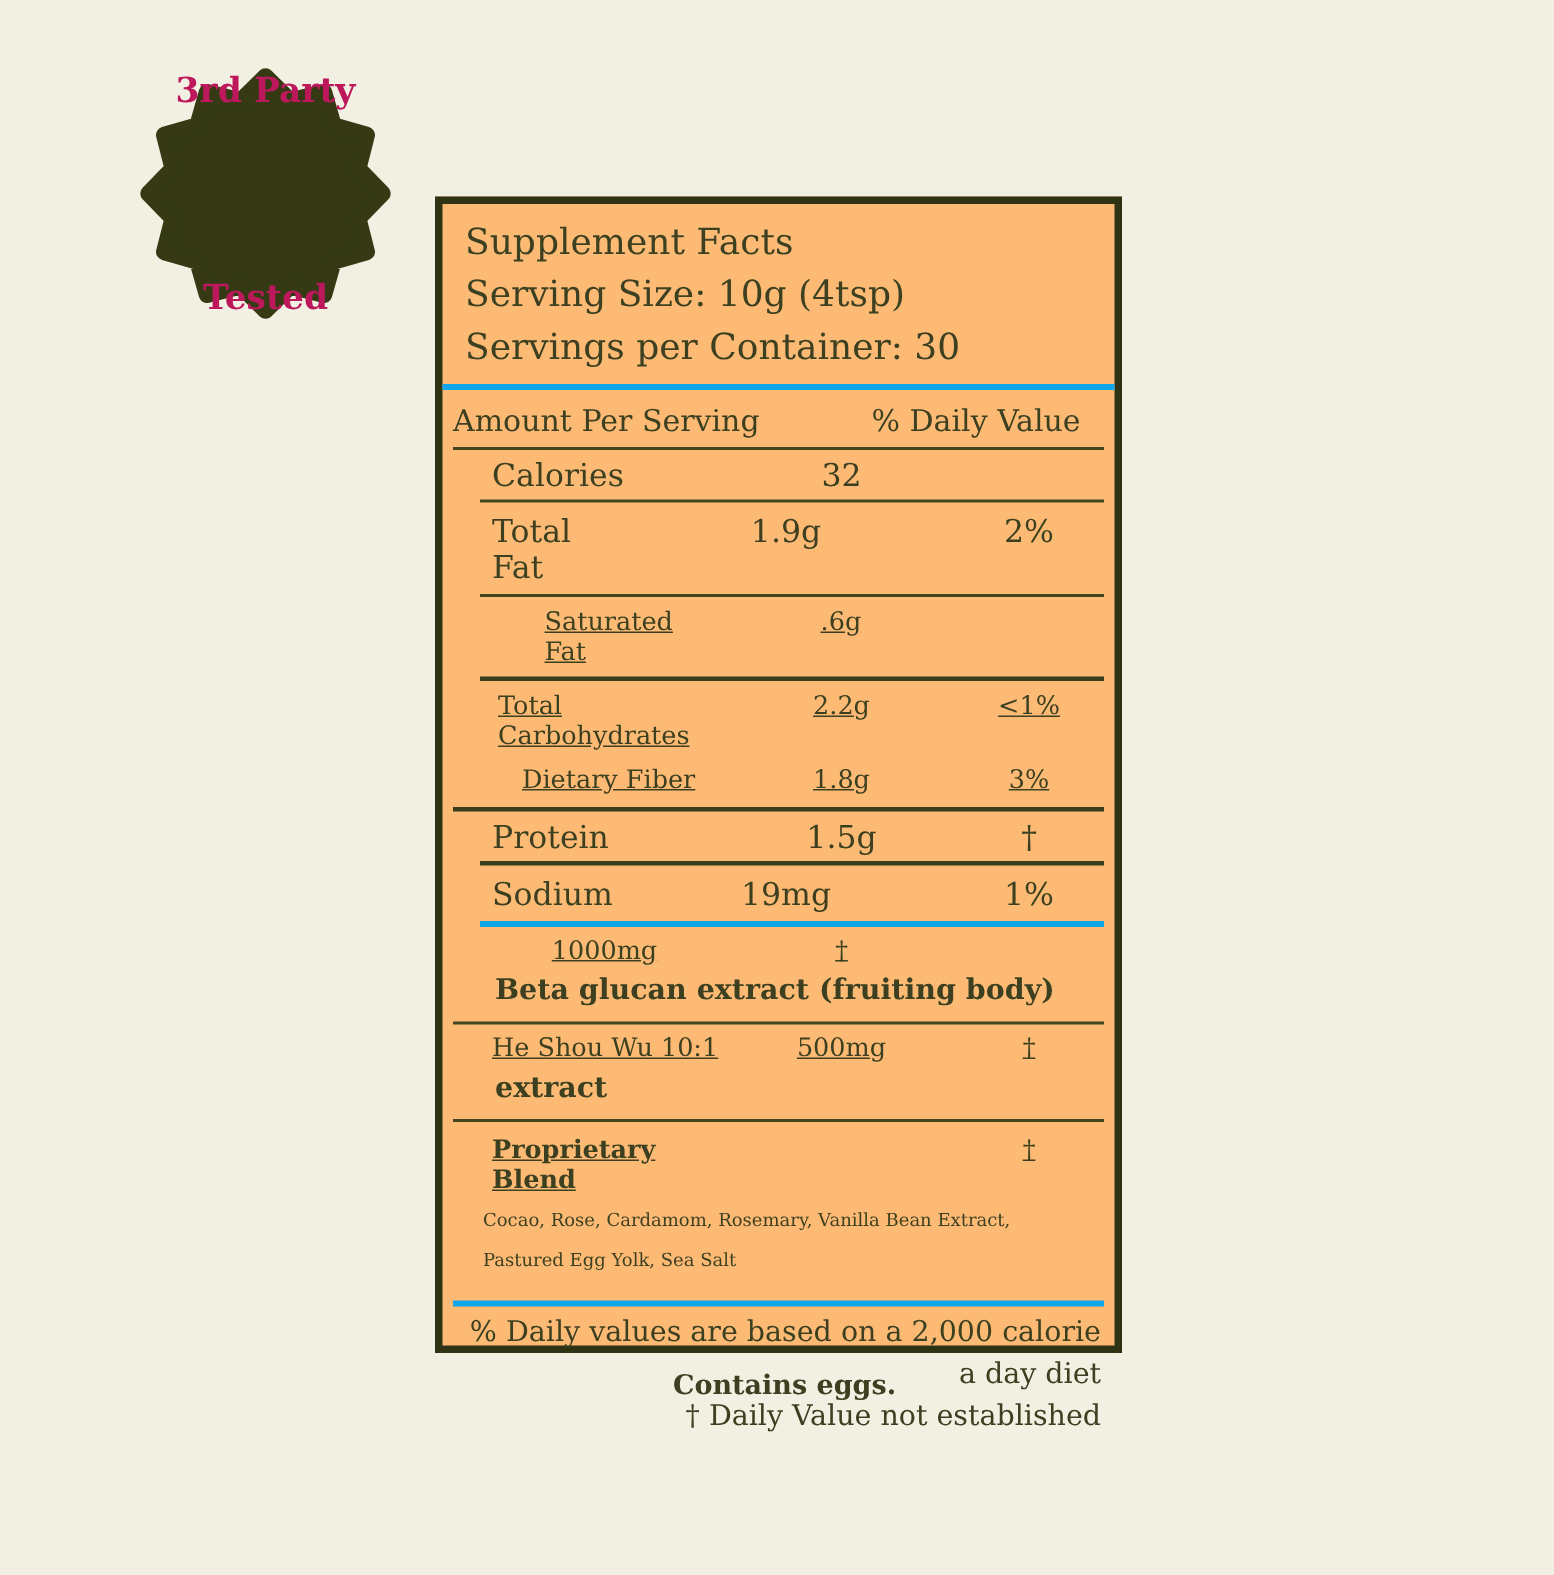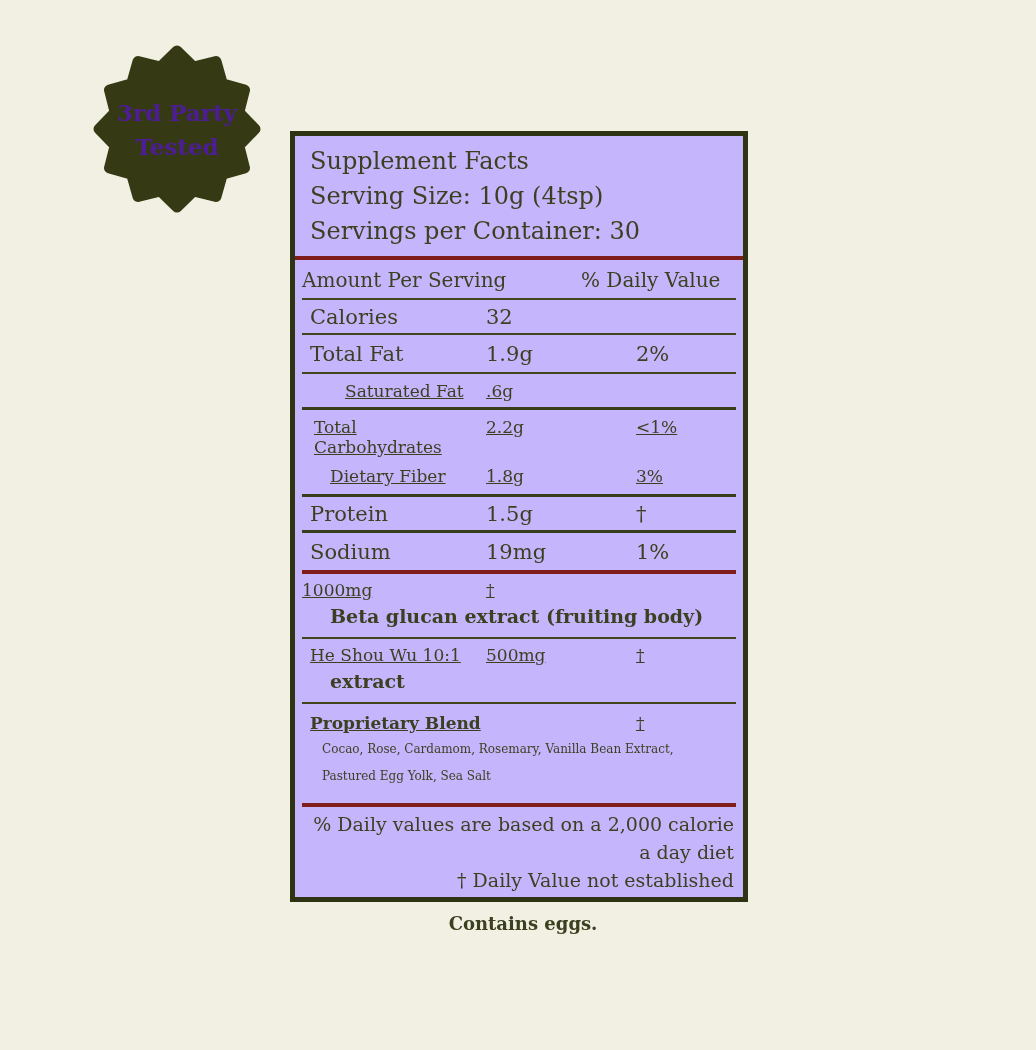"3rd Party" .badge-text { color: #4c1d95 -> #be185d; justify-content: center -> space-between }
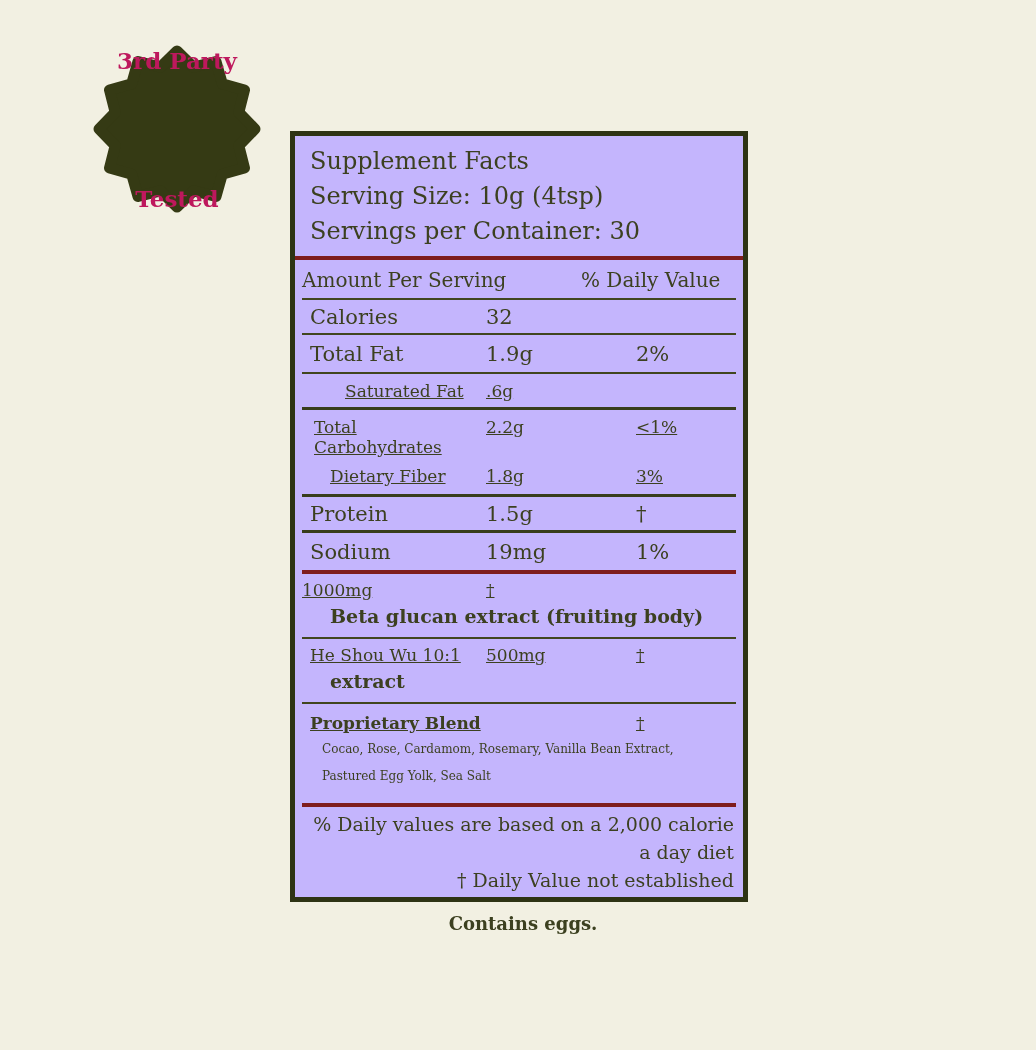"Supplement Facts" .panel { background: #c4b5fd -> #fdba74 }
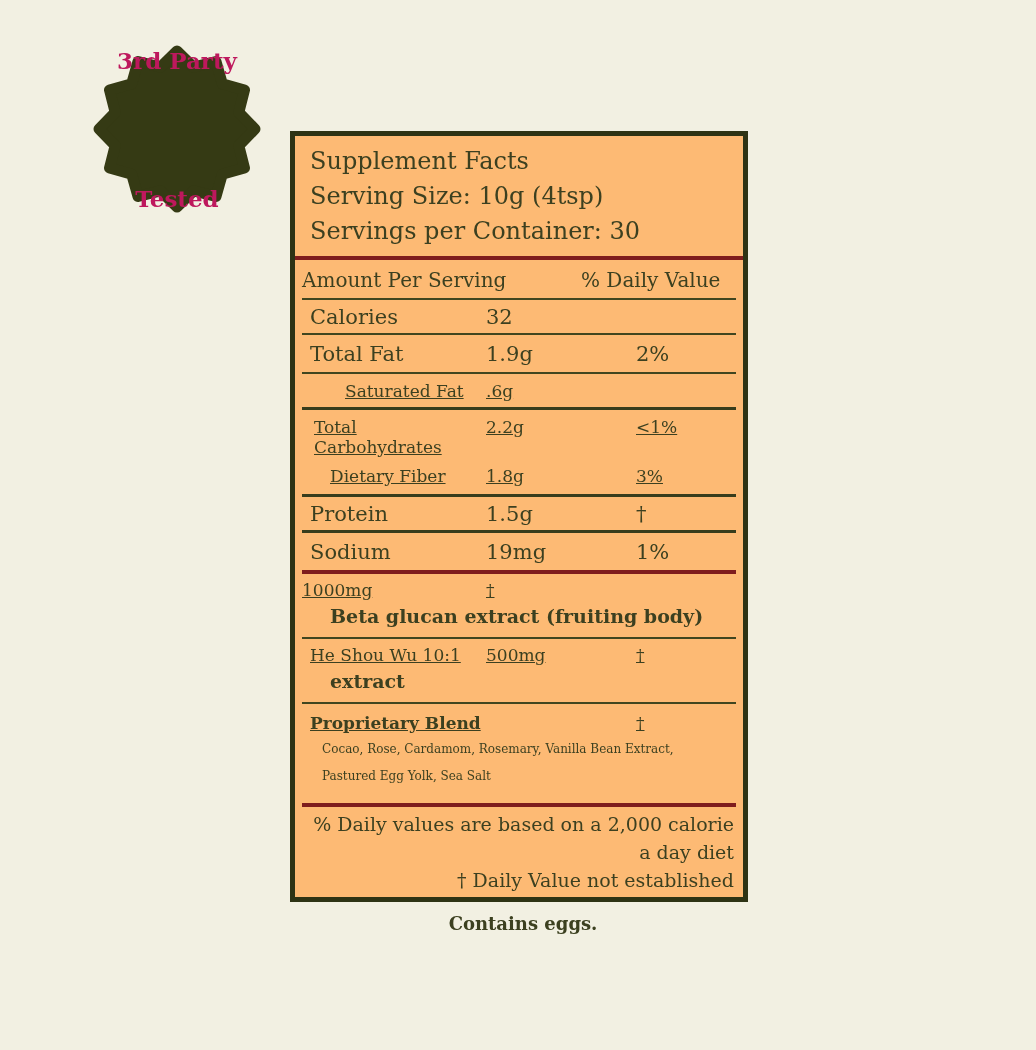"Calories" .row { margin-left: none -> 18px }
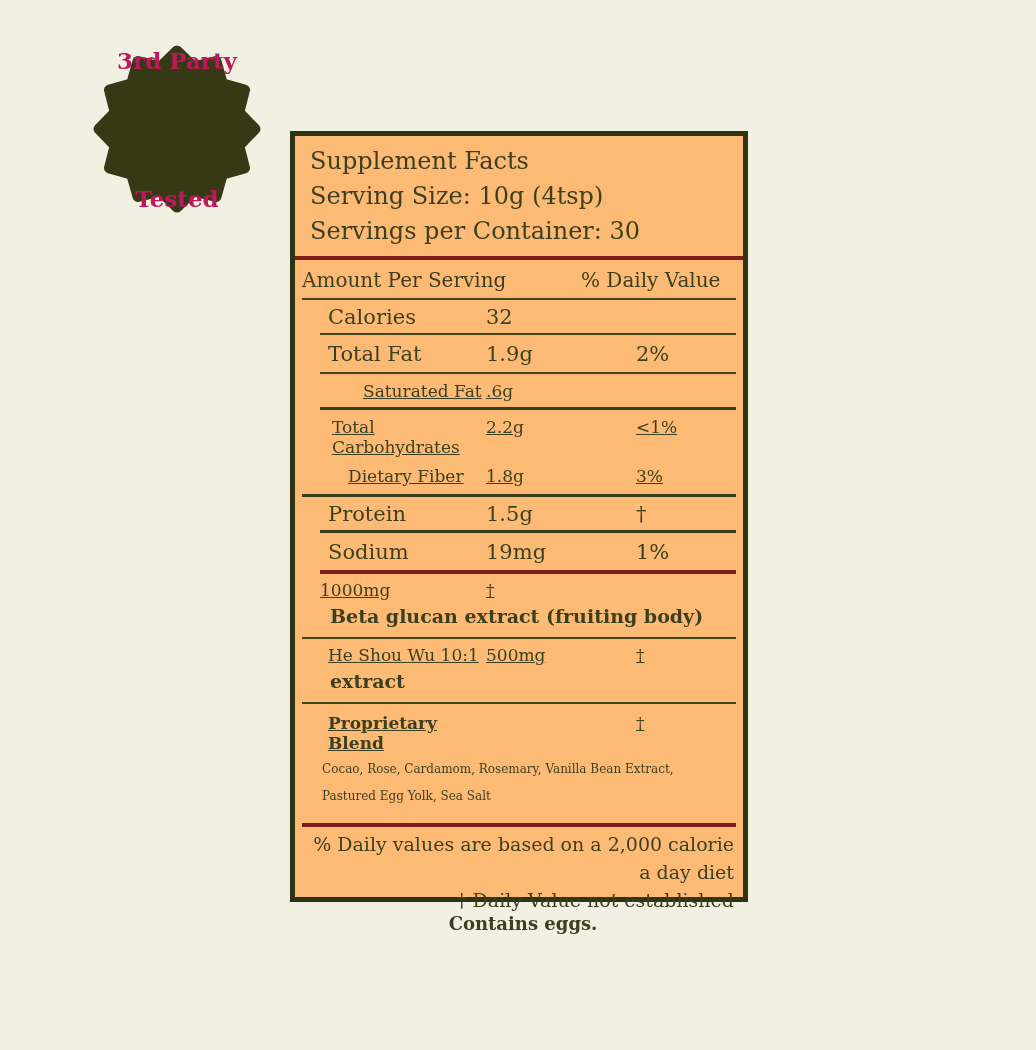"32" .row .amount, .row .dv { text-align: left -> center }
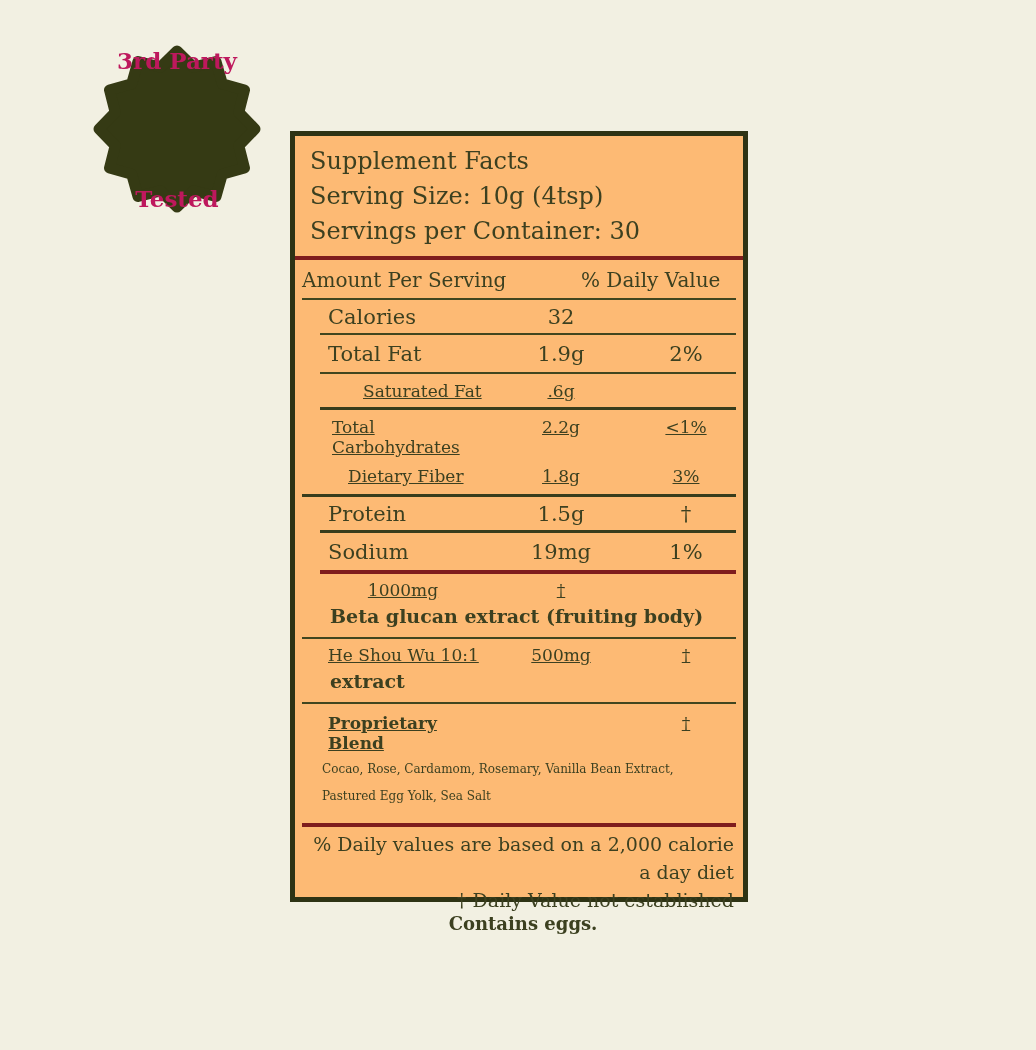"Total Fat" .pad-b { gap: none -> 37px }
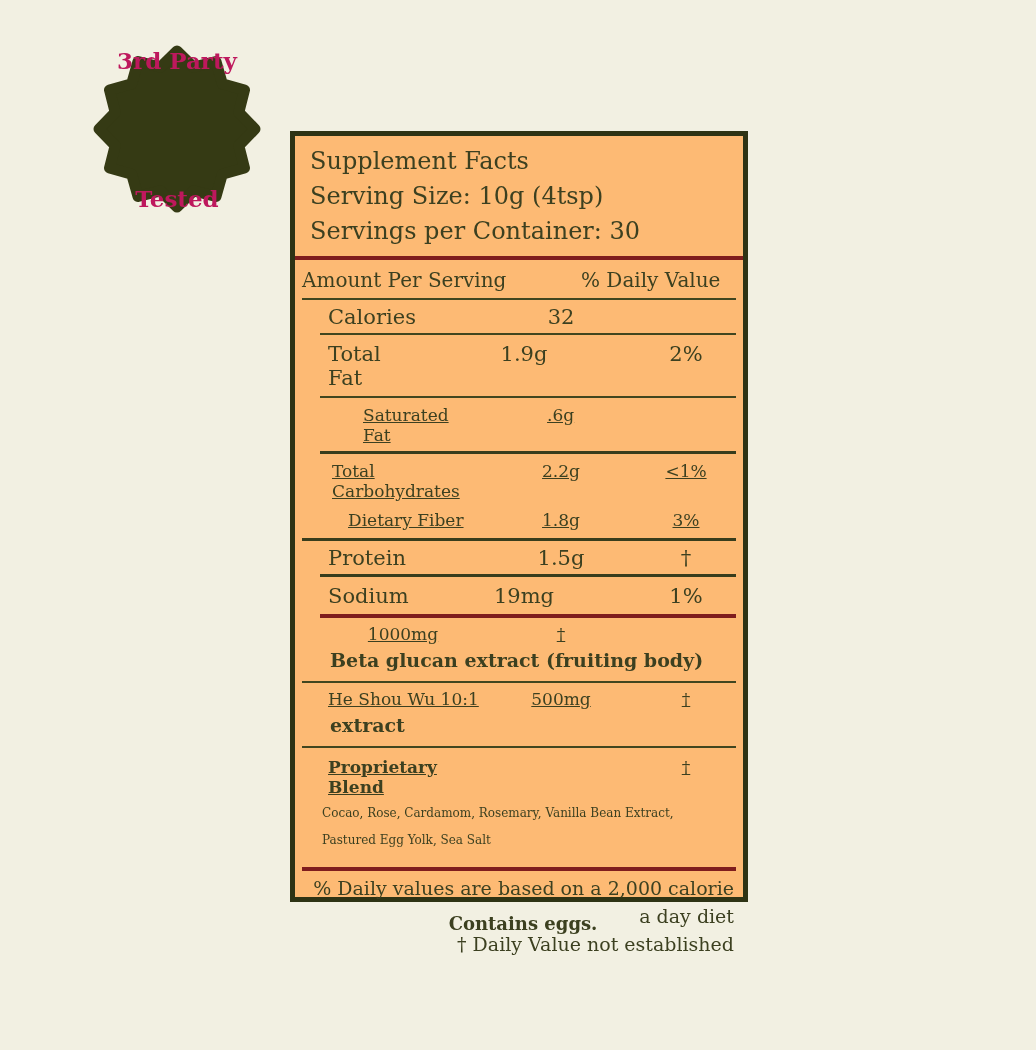"Sodium" .rule-4 { border-bottom: 4px solid #7f1d1d -> 4px solid #0ea5e9 }
